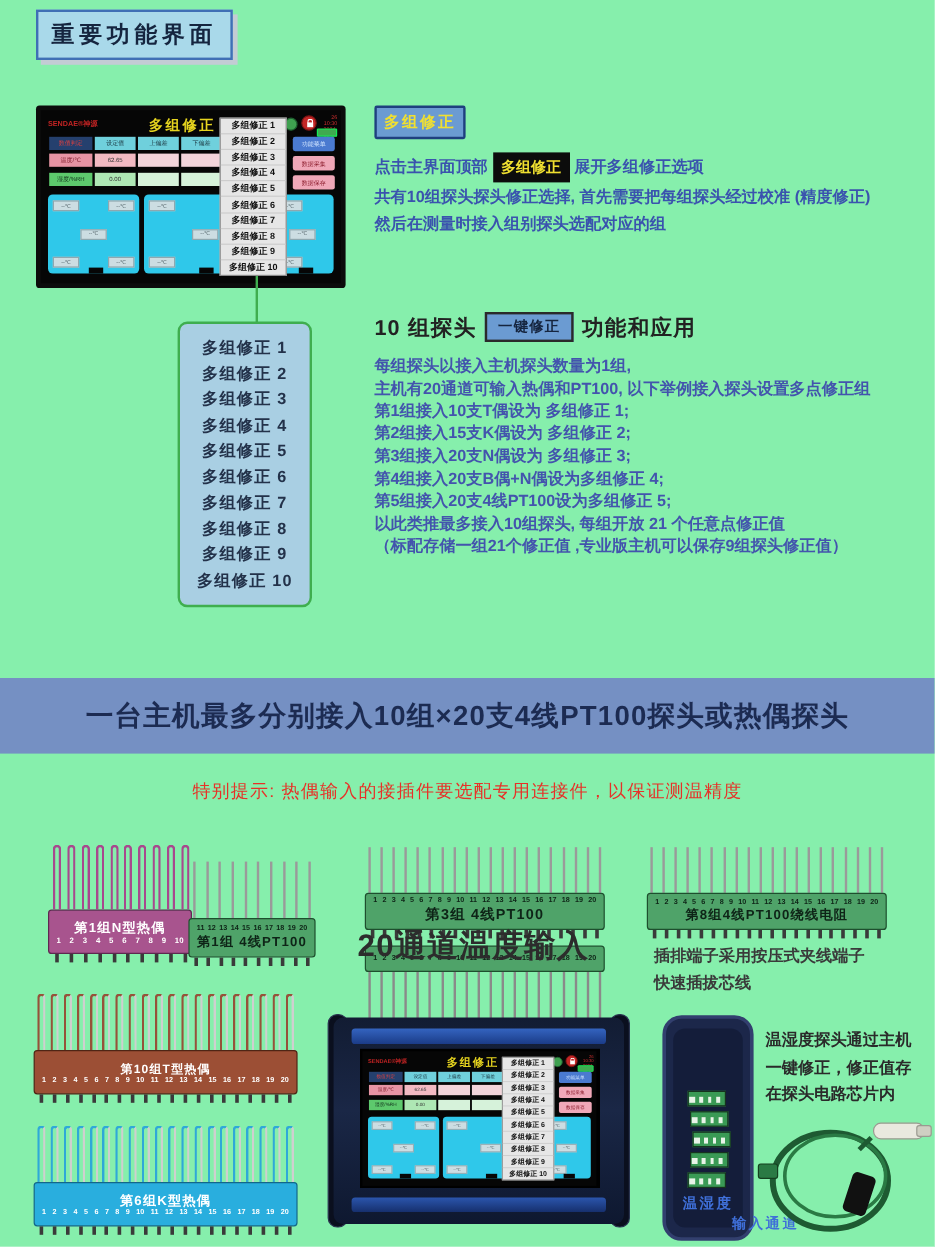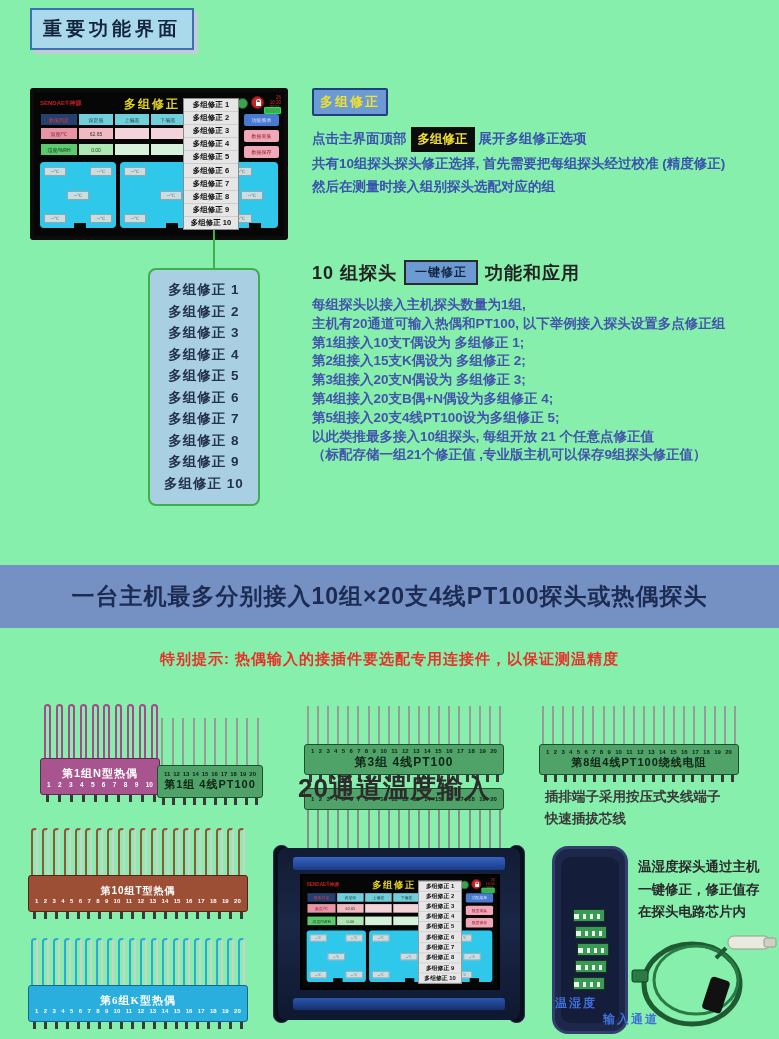"特别提示: 热偶输入的接插件要选配专用连接件，以保证测温精度" .notice { font-weight: 700 -> 400 }
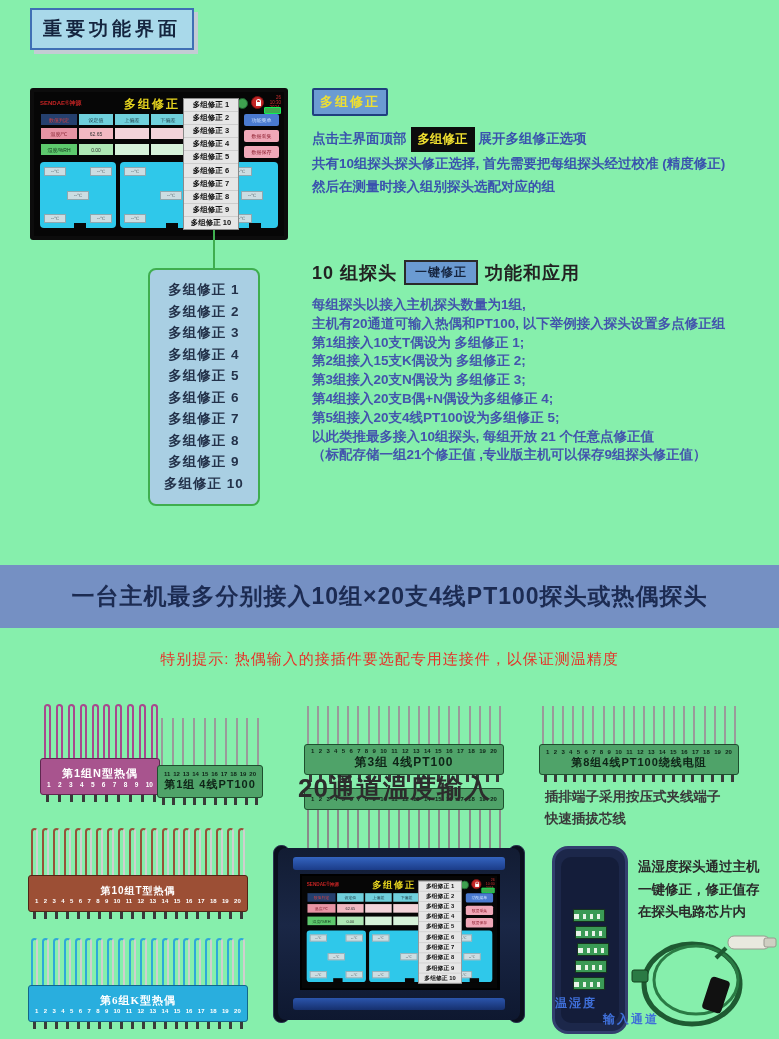"第6组K型热偶" .blk-k .lbl { font-family: Liberation Serif, serif -> none }
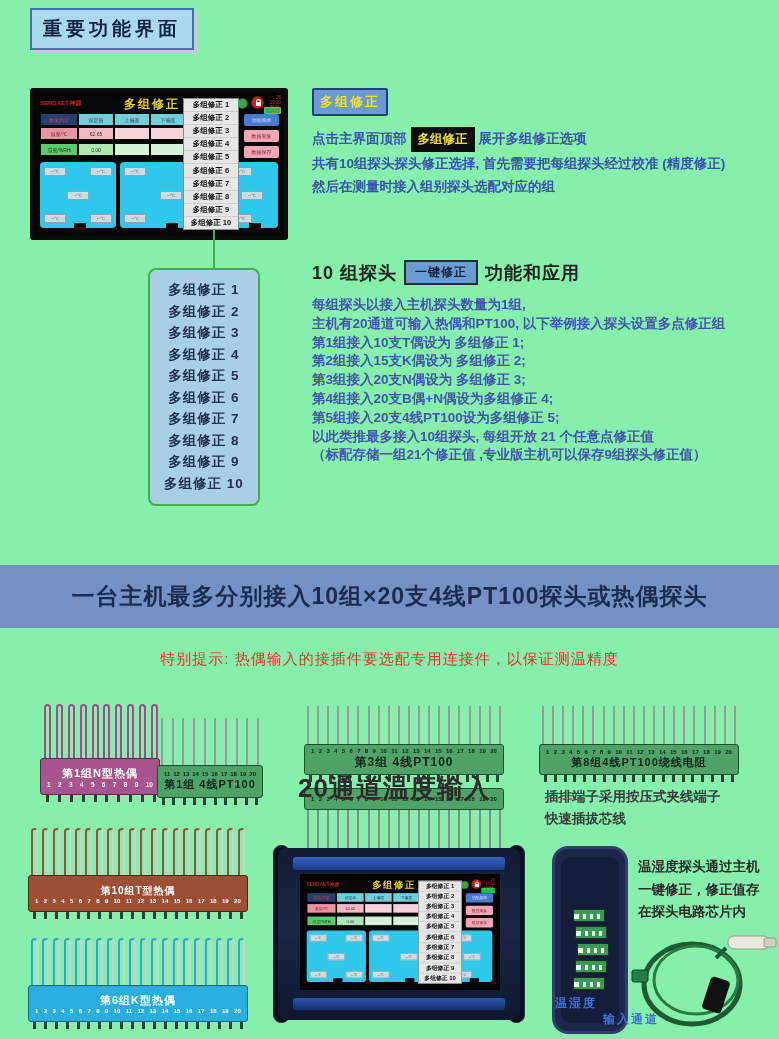"温湿度" .hum-label { text-align: none -> center }
